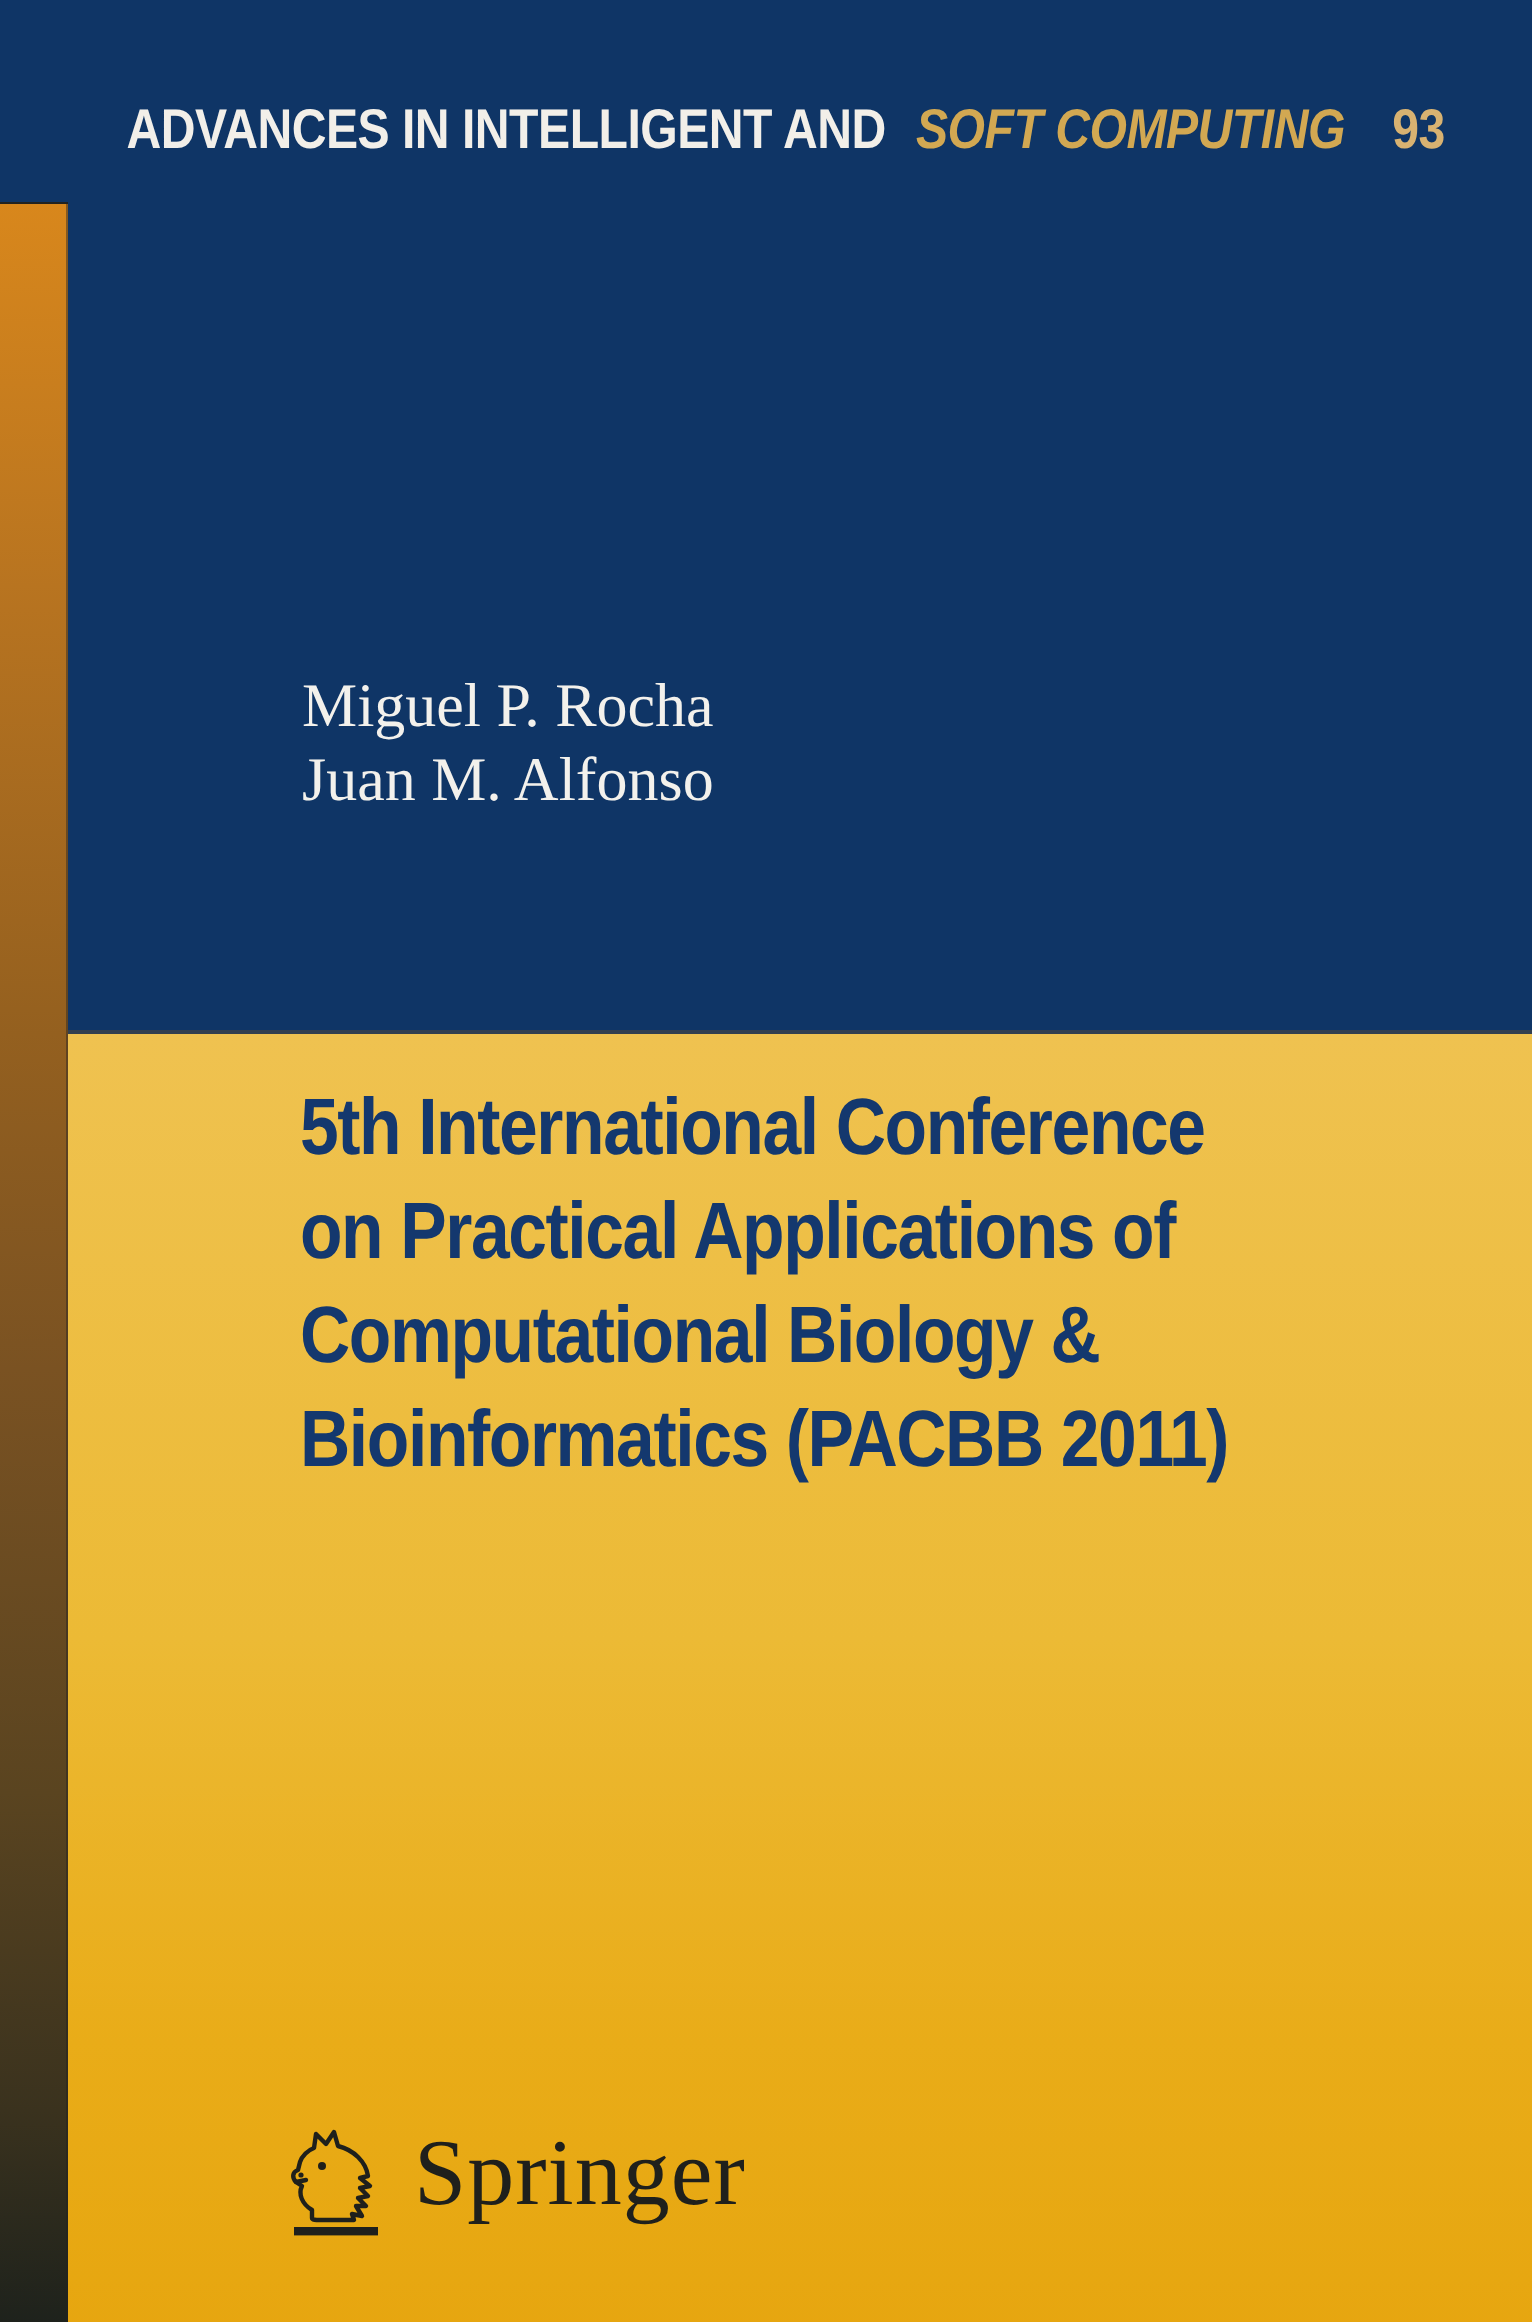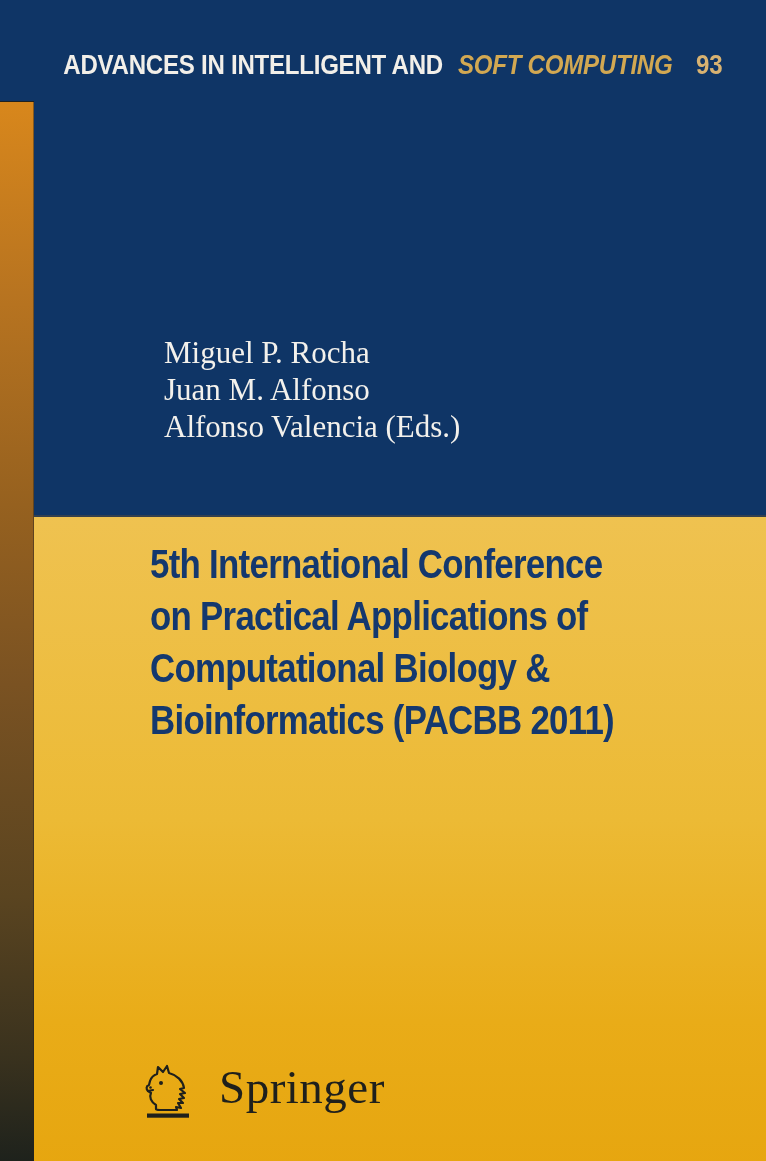"Miguel P. Rocha" .editors { margin-left: 13px -> none }
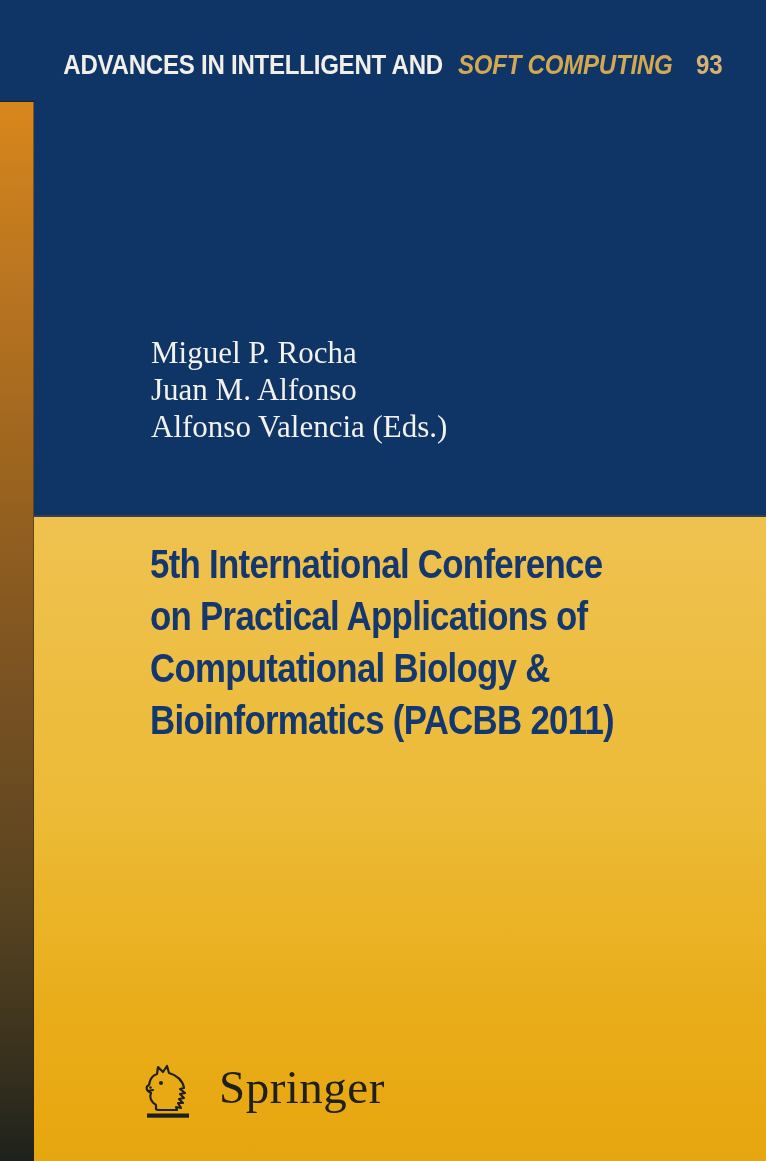"Alfonso Valencia (Eds.)" div { html: <div>Alfonso Valencia (Eds.)</div> -> none }
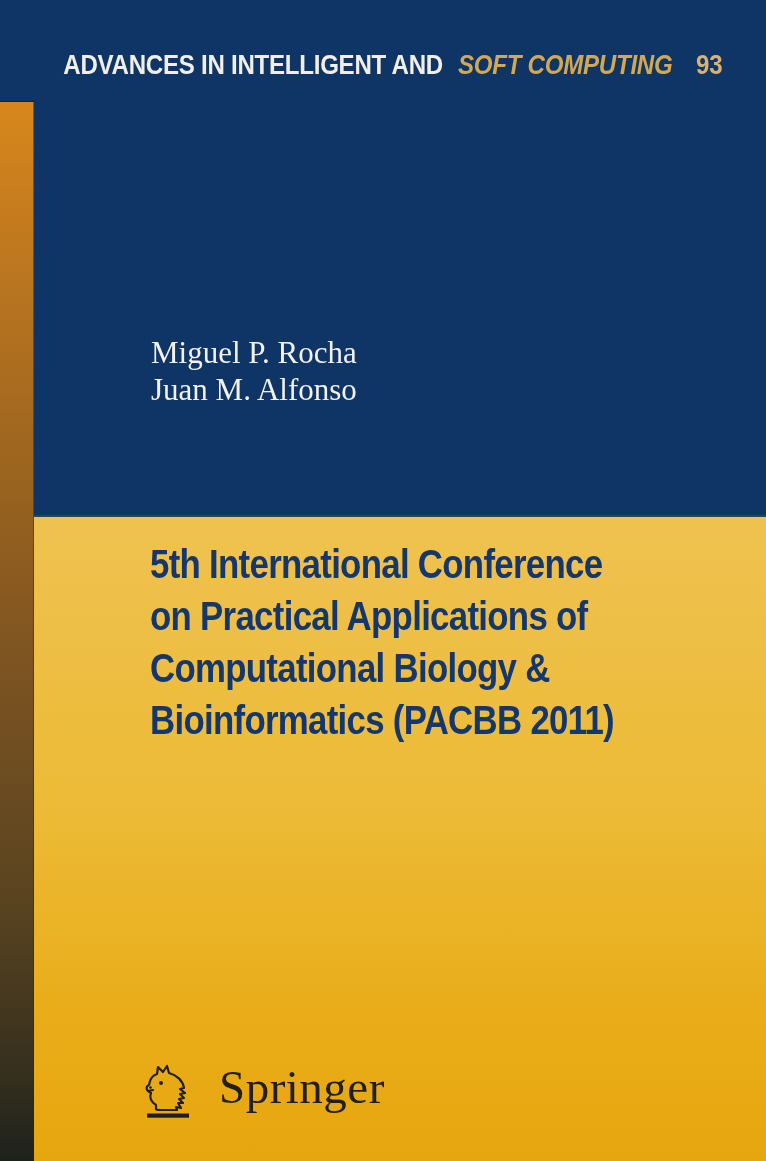"Springer" .publisher { gap: 28px -> 16px }
